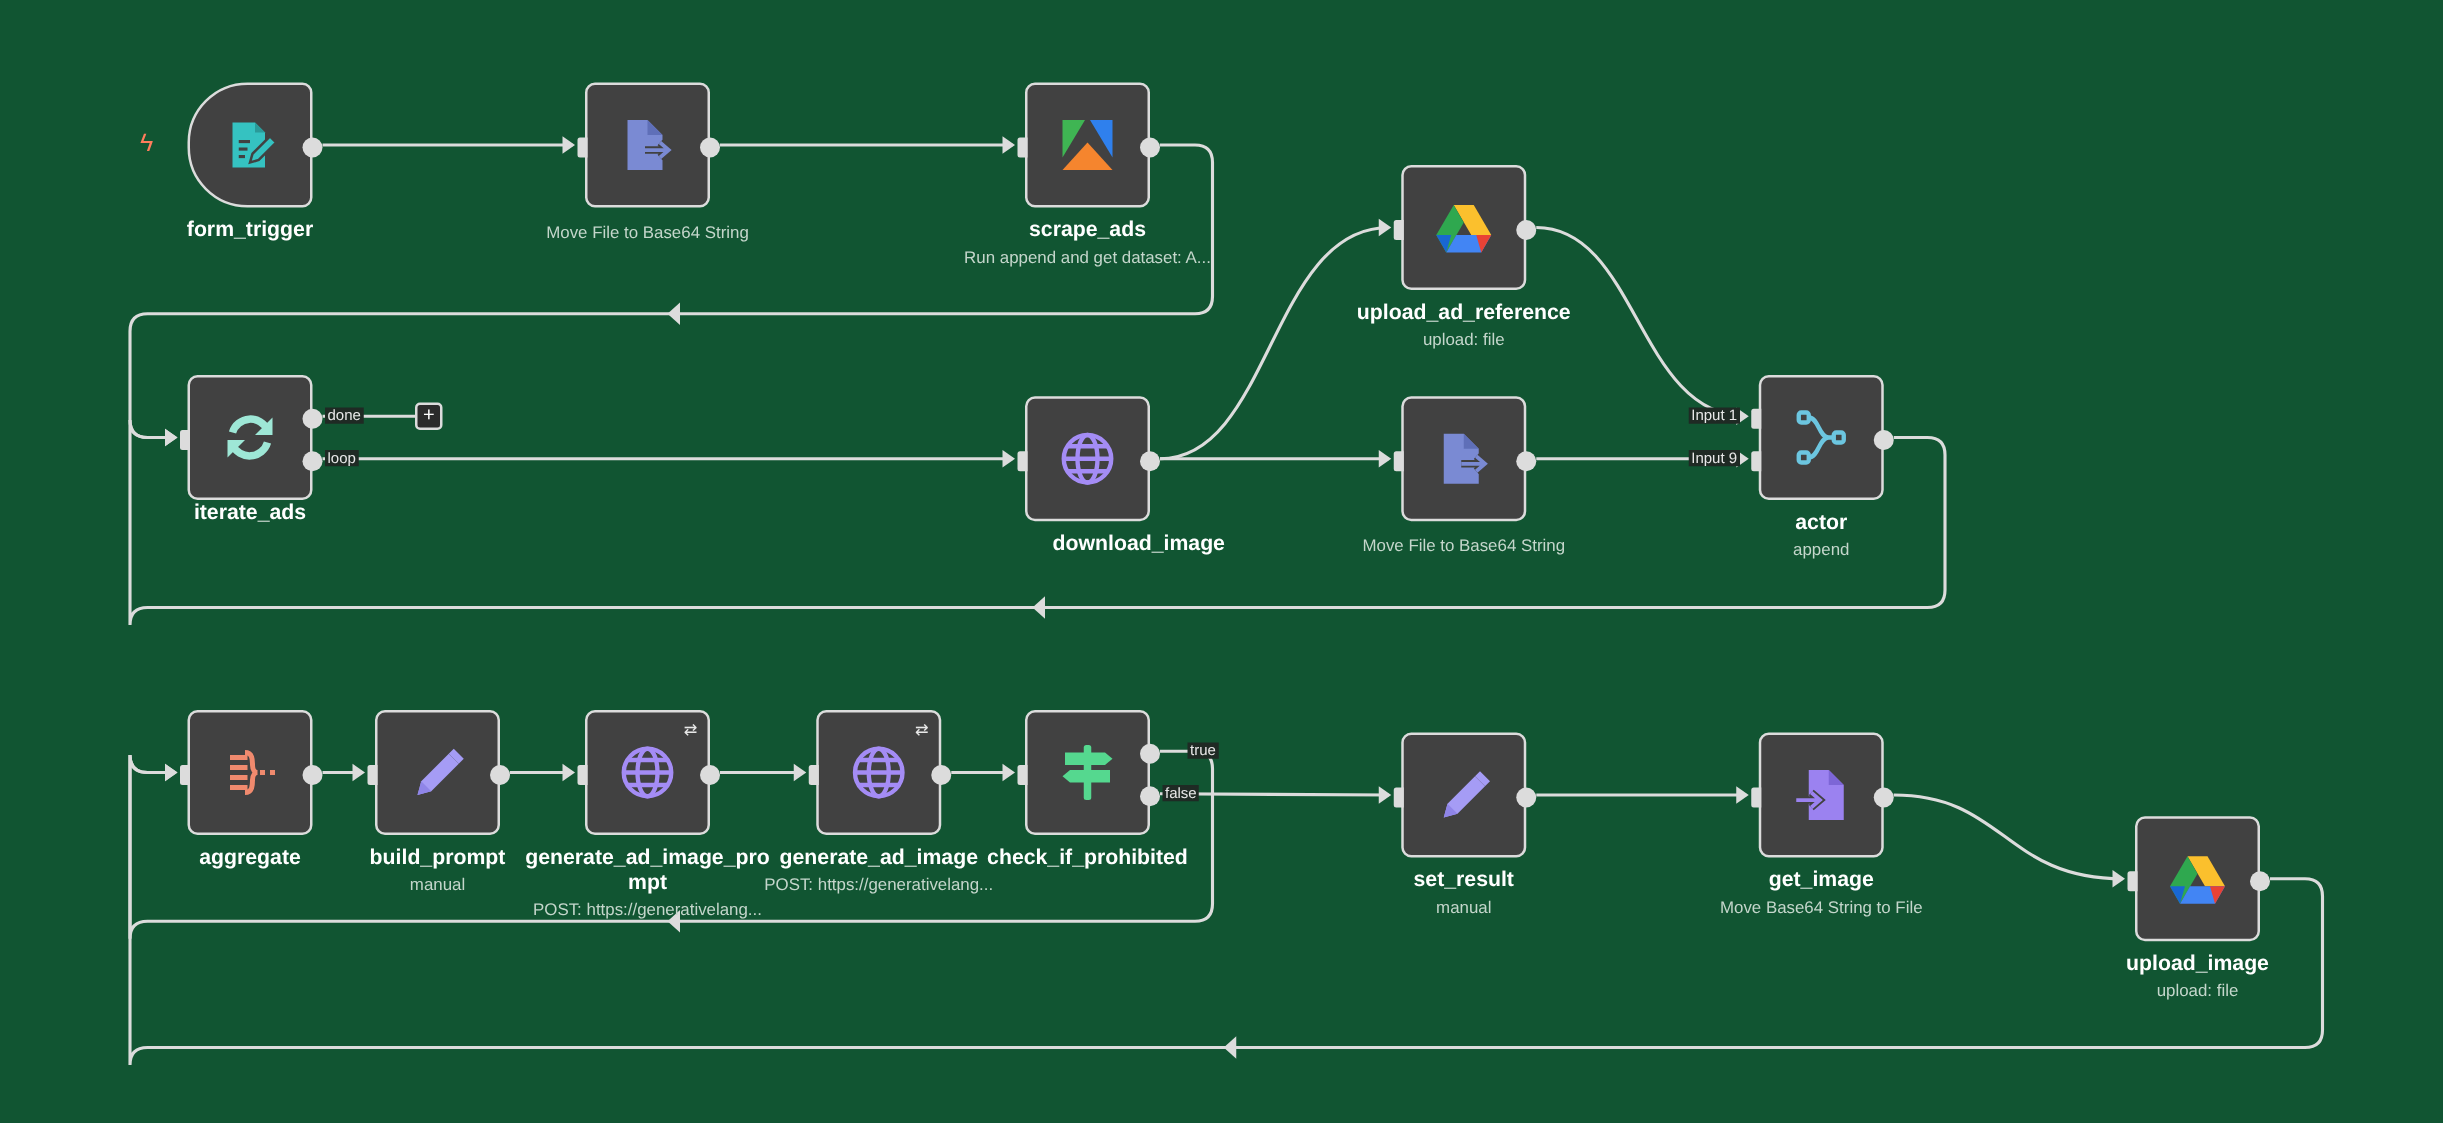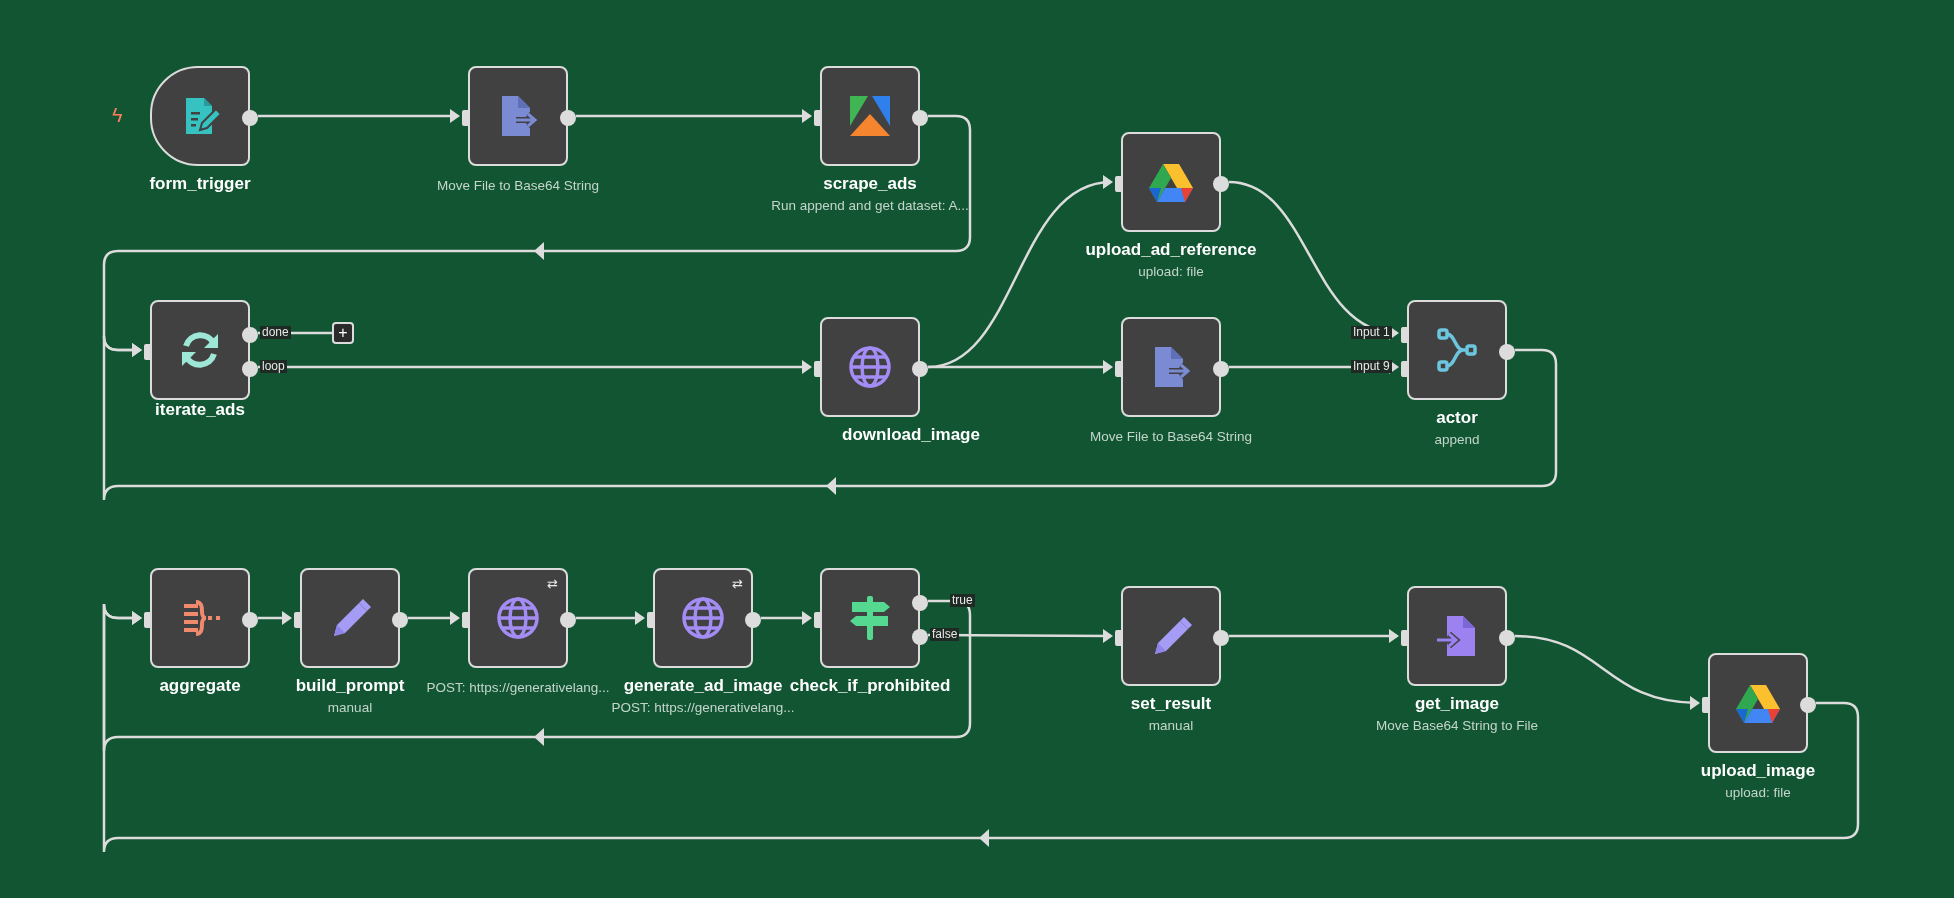"generate_ad_image_prompt" span.title { html: none -> <span>generate_ad_image_prompt</span> }
